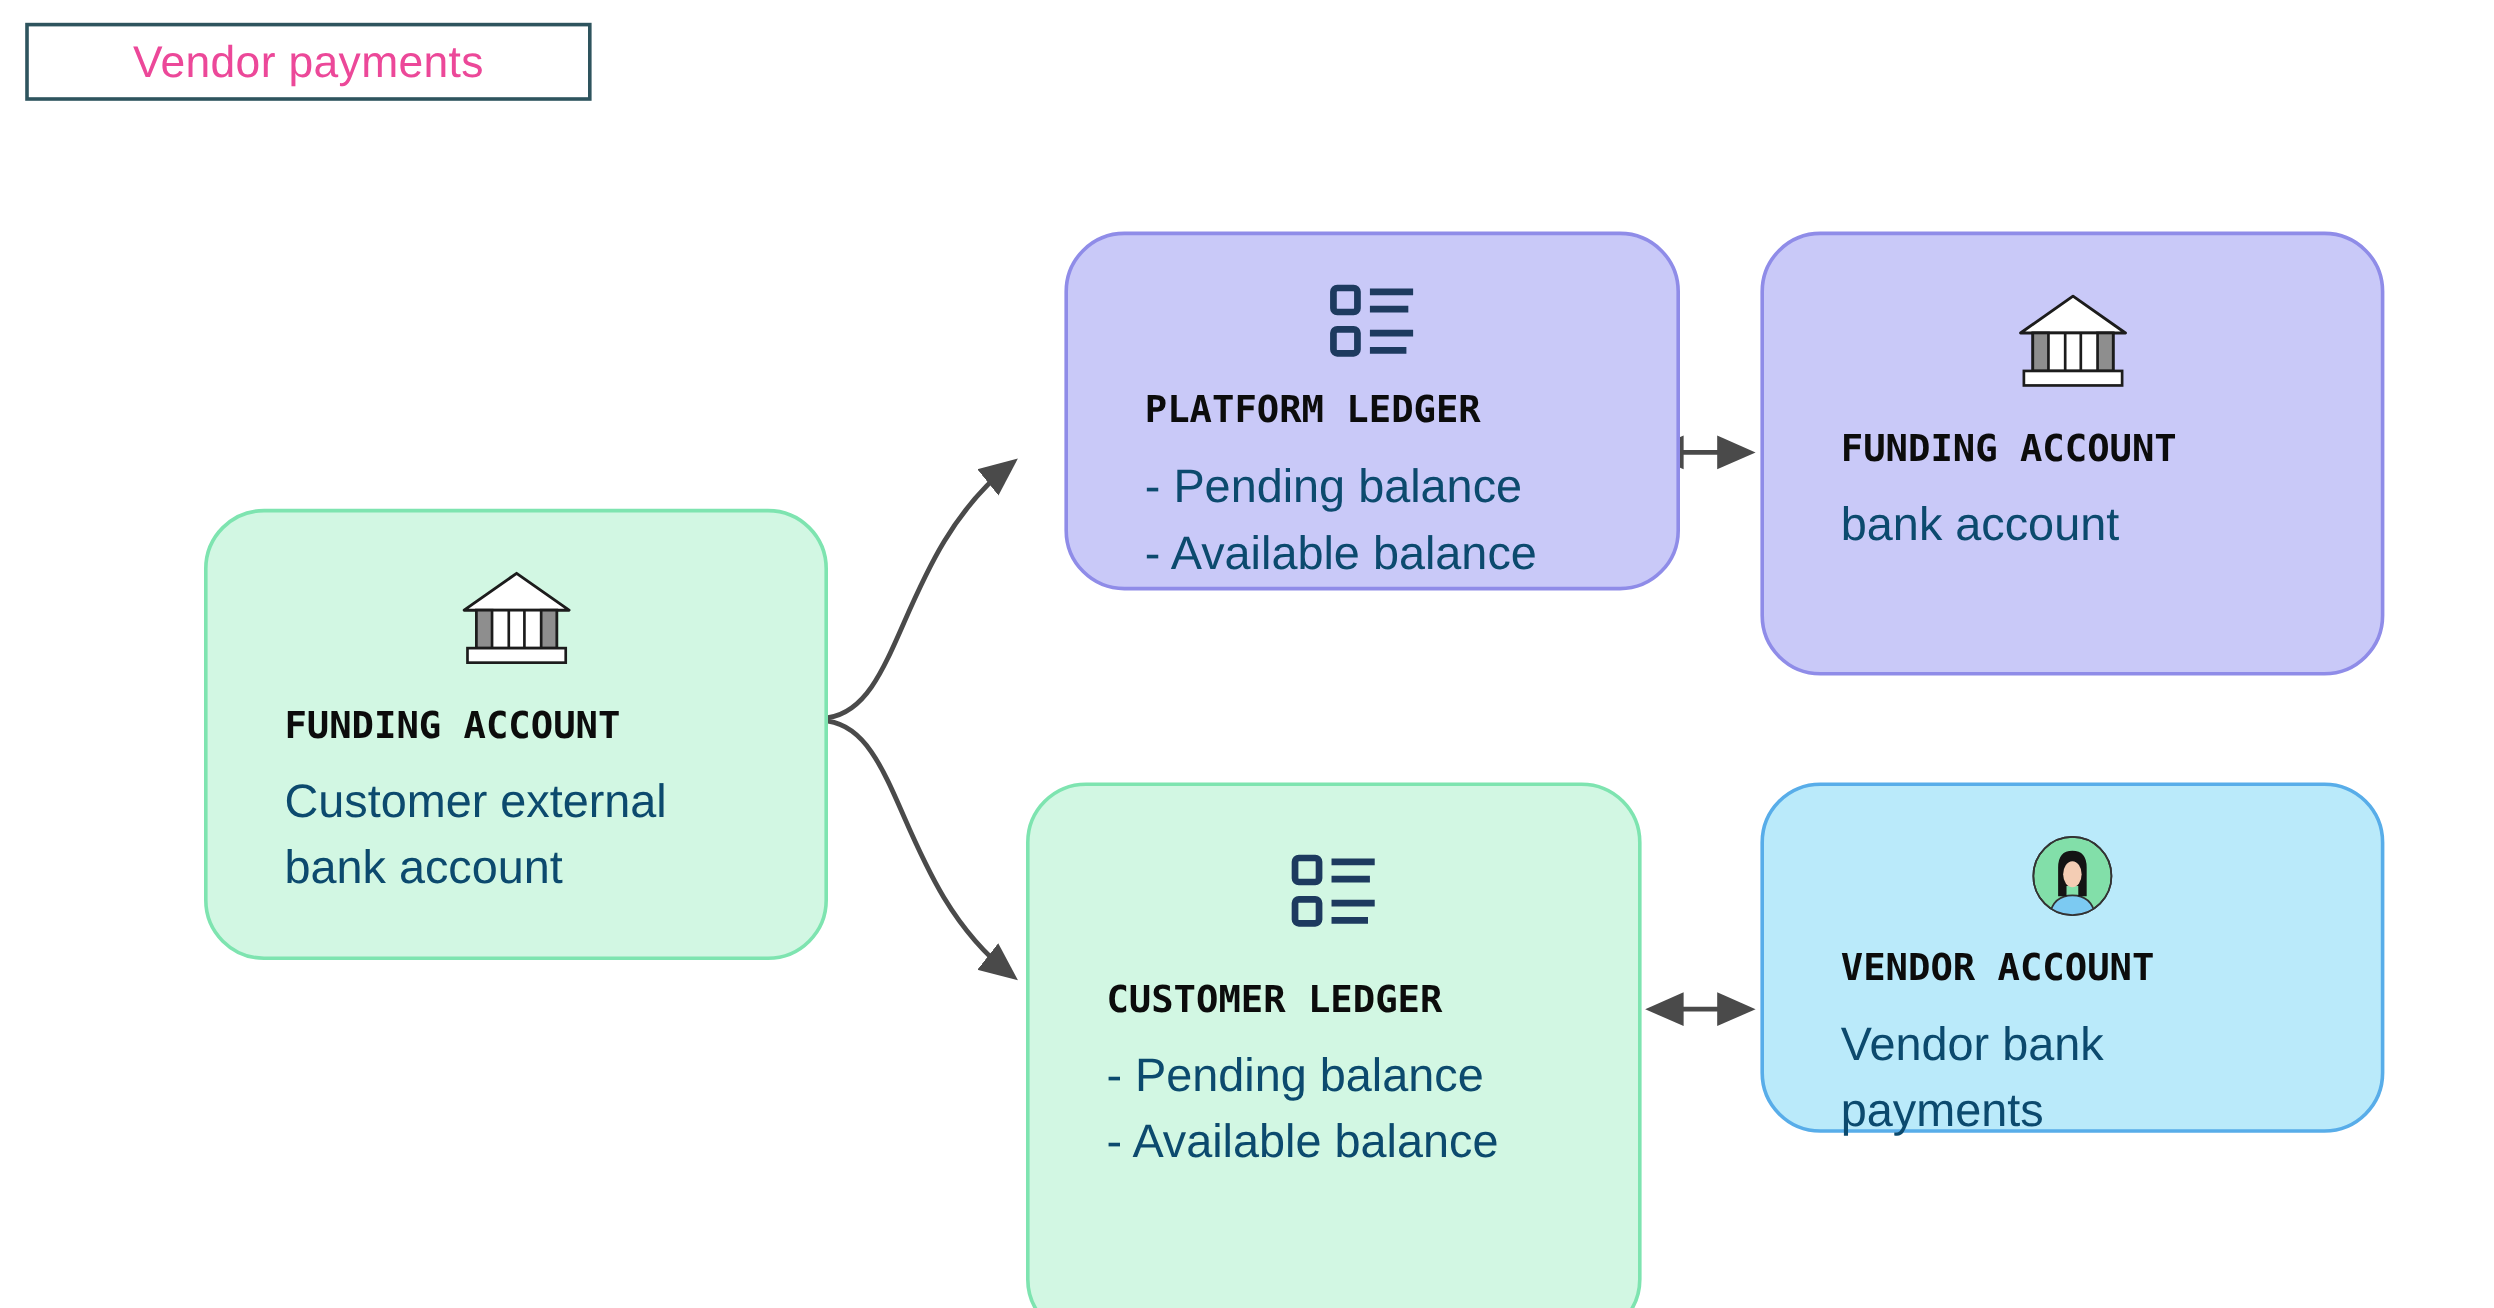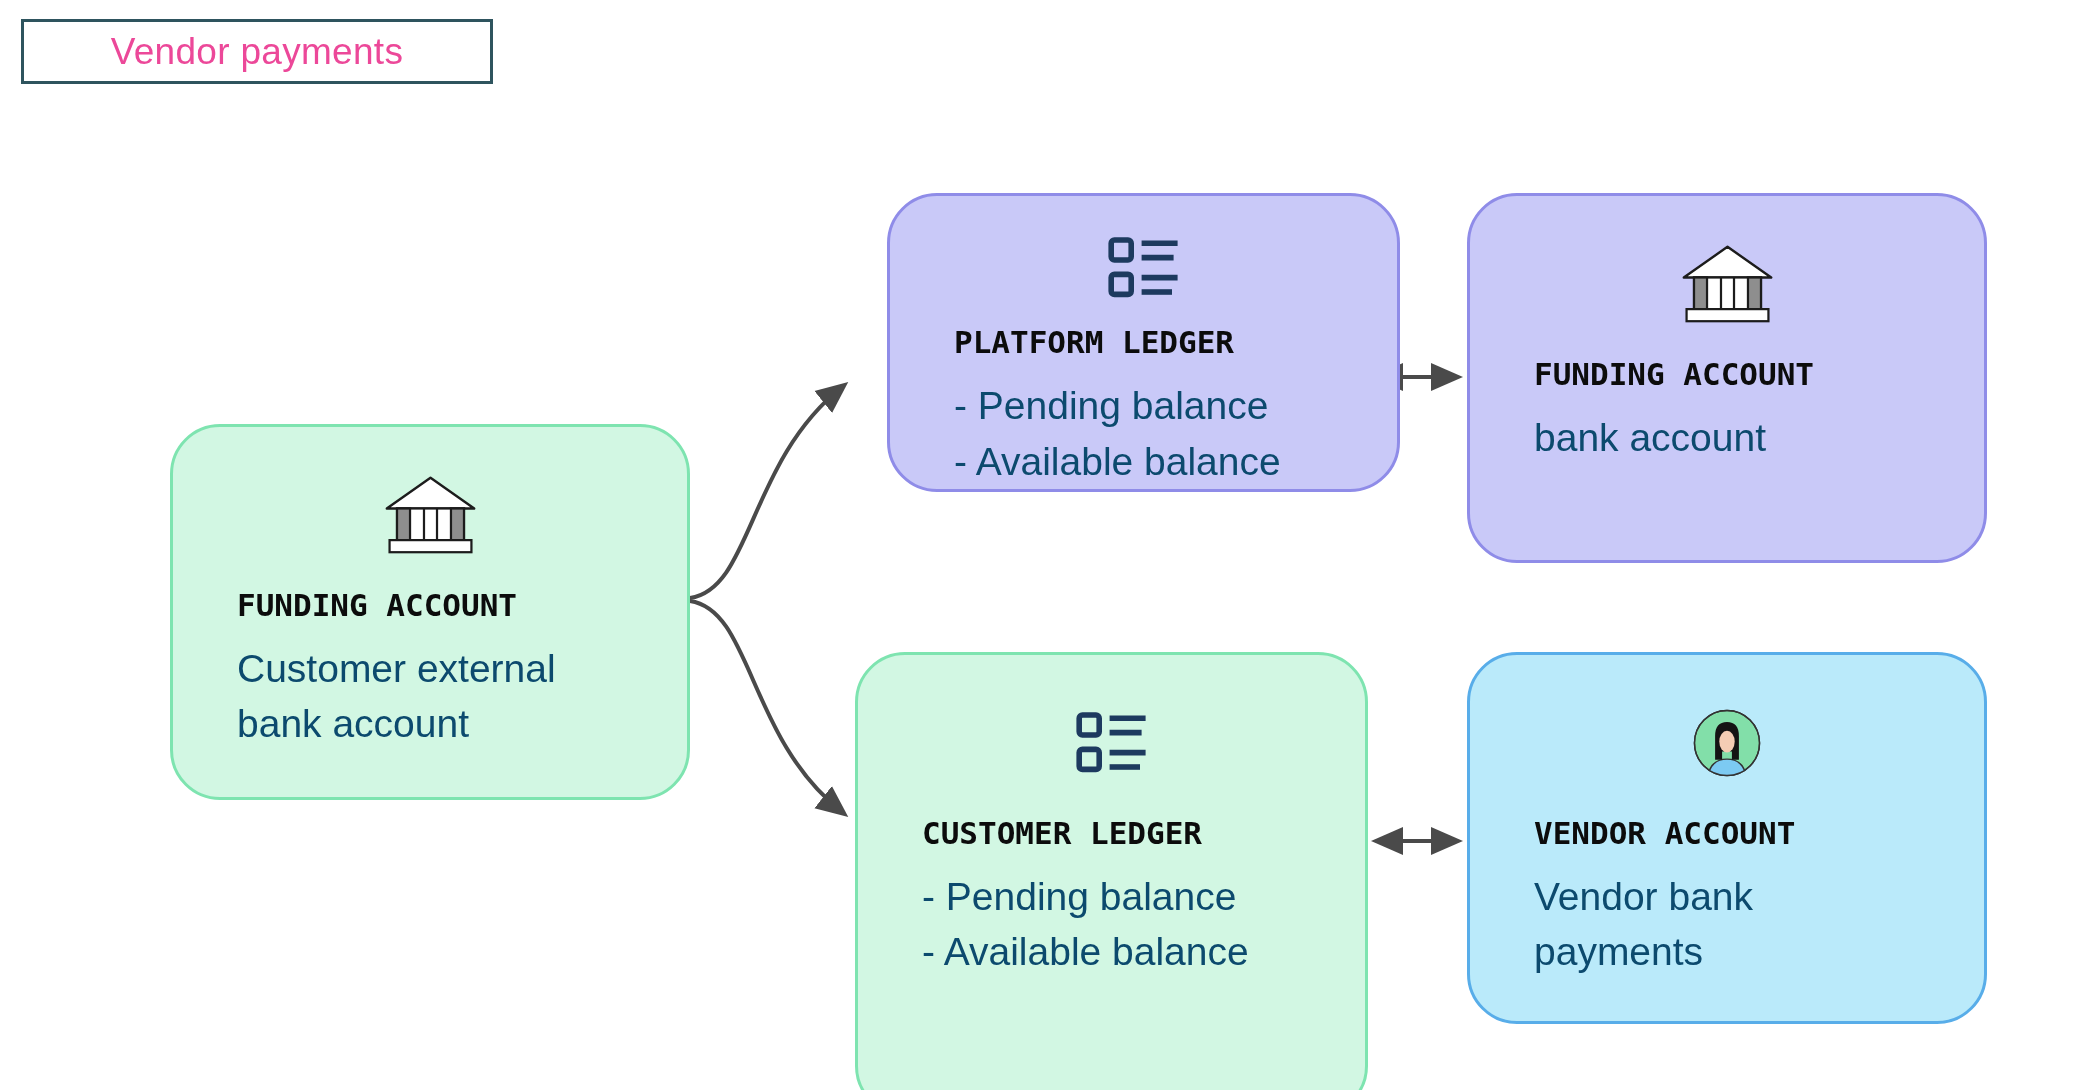"VENDOR ACCOUNT" .pos-vendor-account { height: 372px -> 292px }
